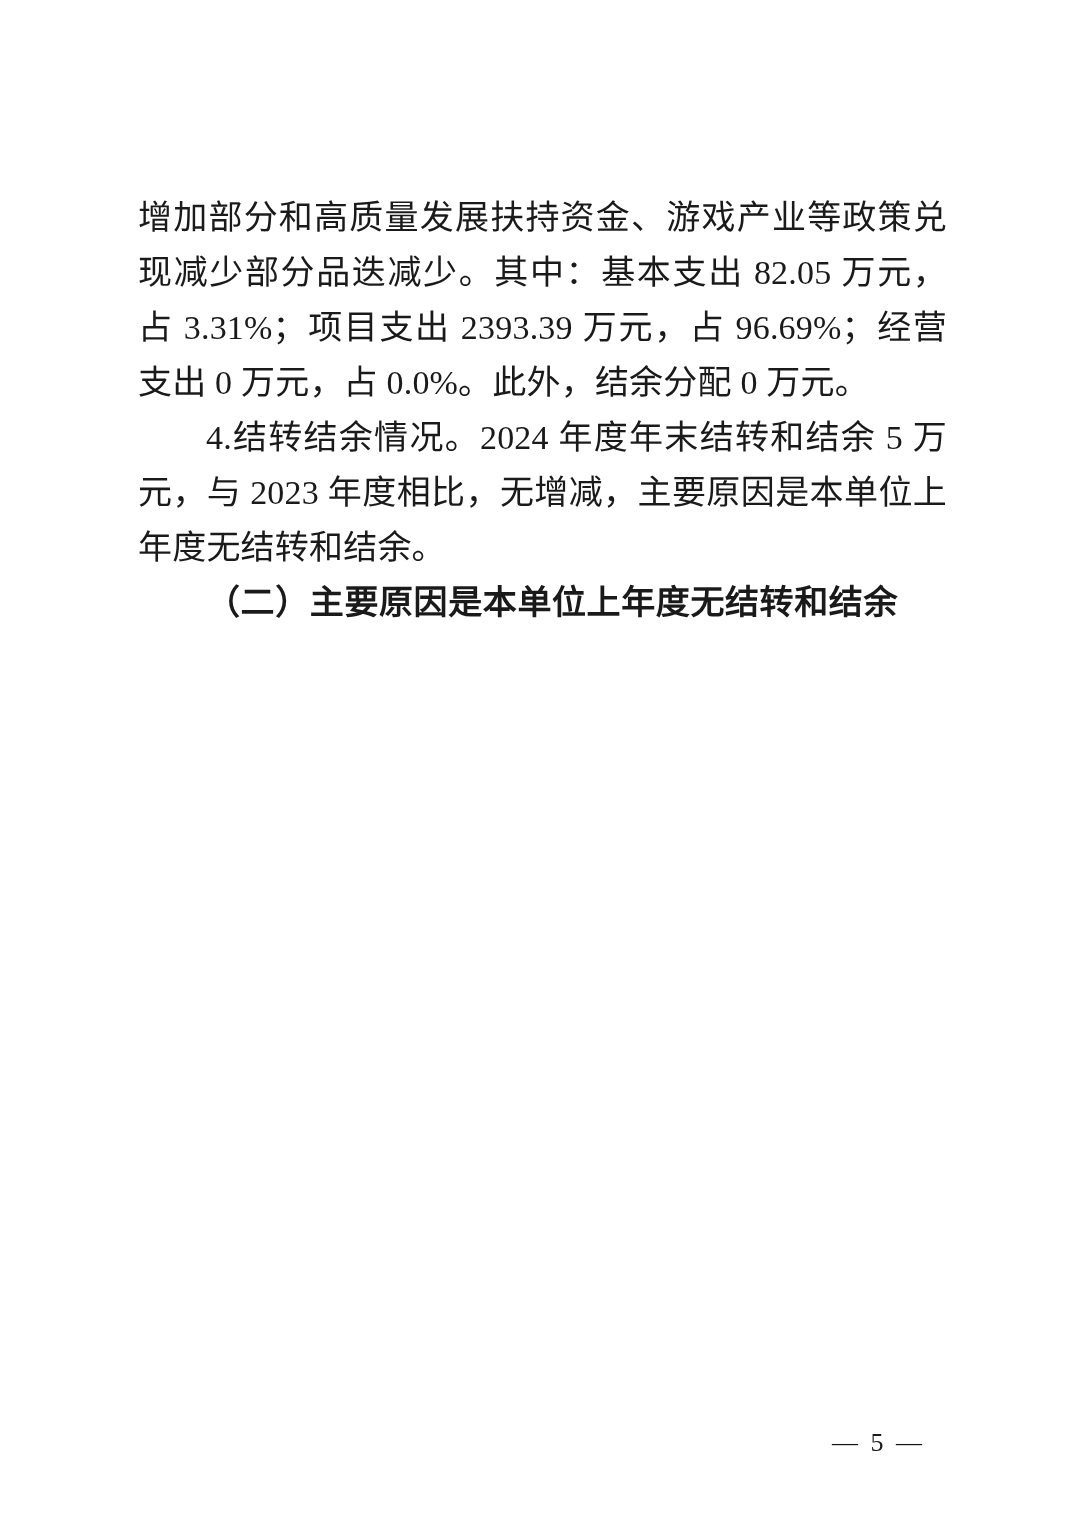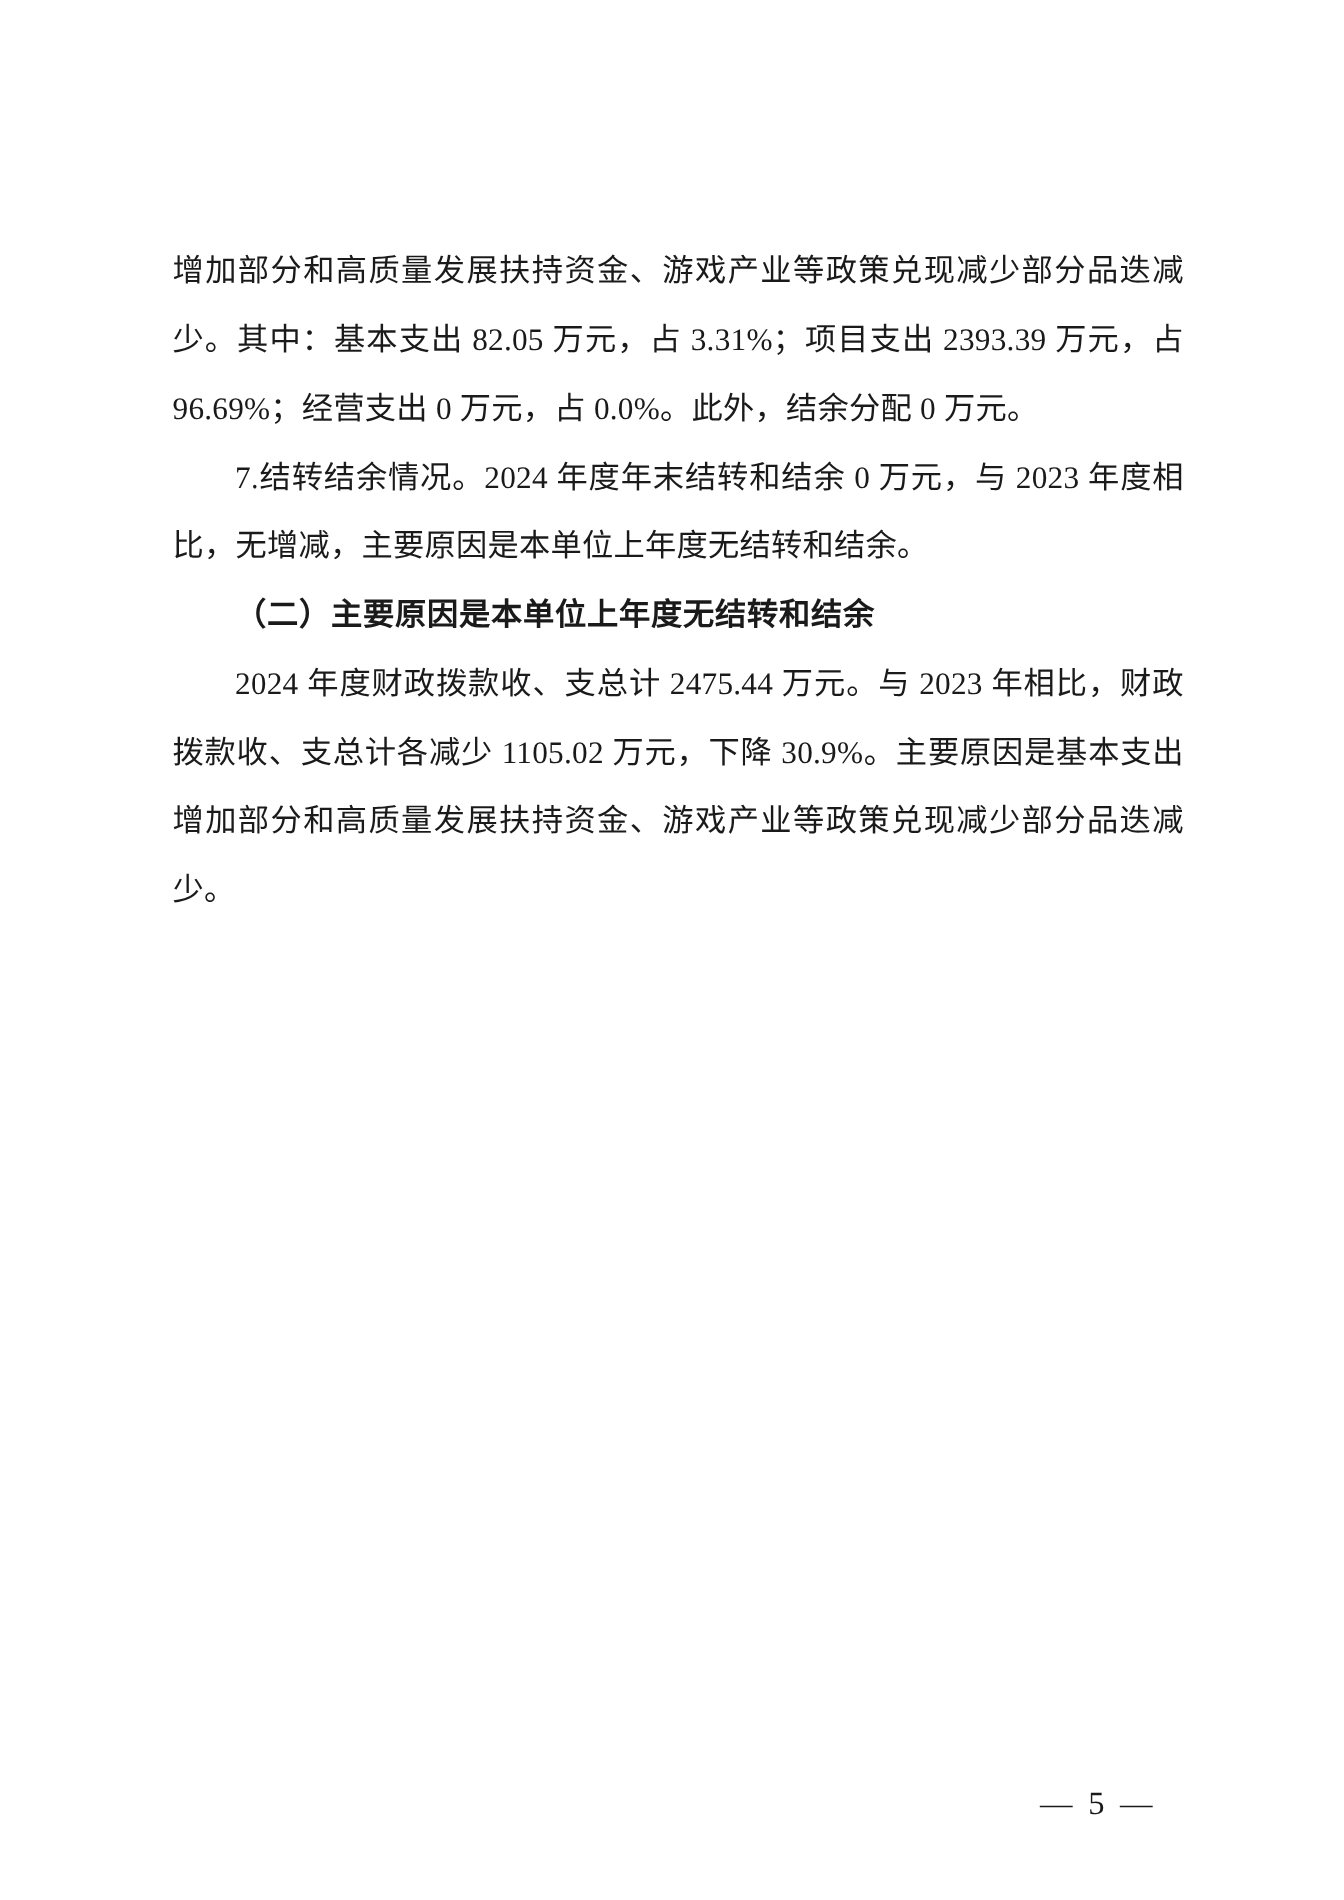"增加部分和高质量发展扶持资金、游戏产业等政策兑现减少部分品迭减少。其中：基本支出" .body-text { font-size: 25px -> 34px }
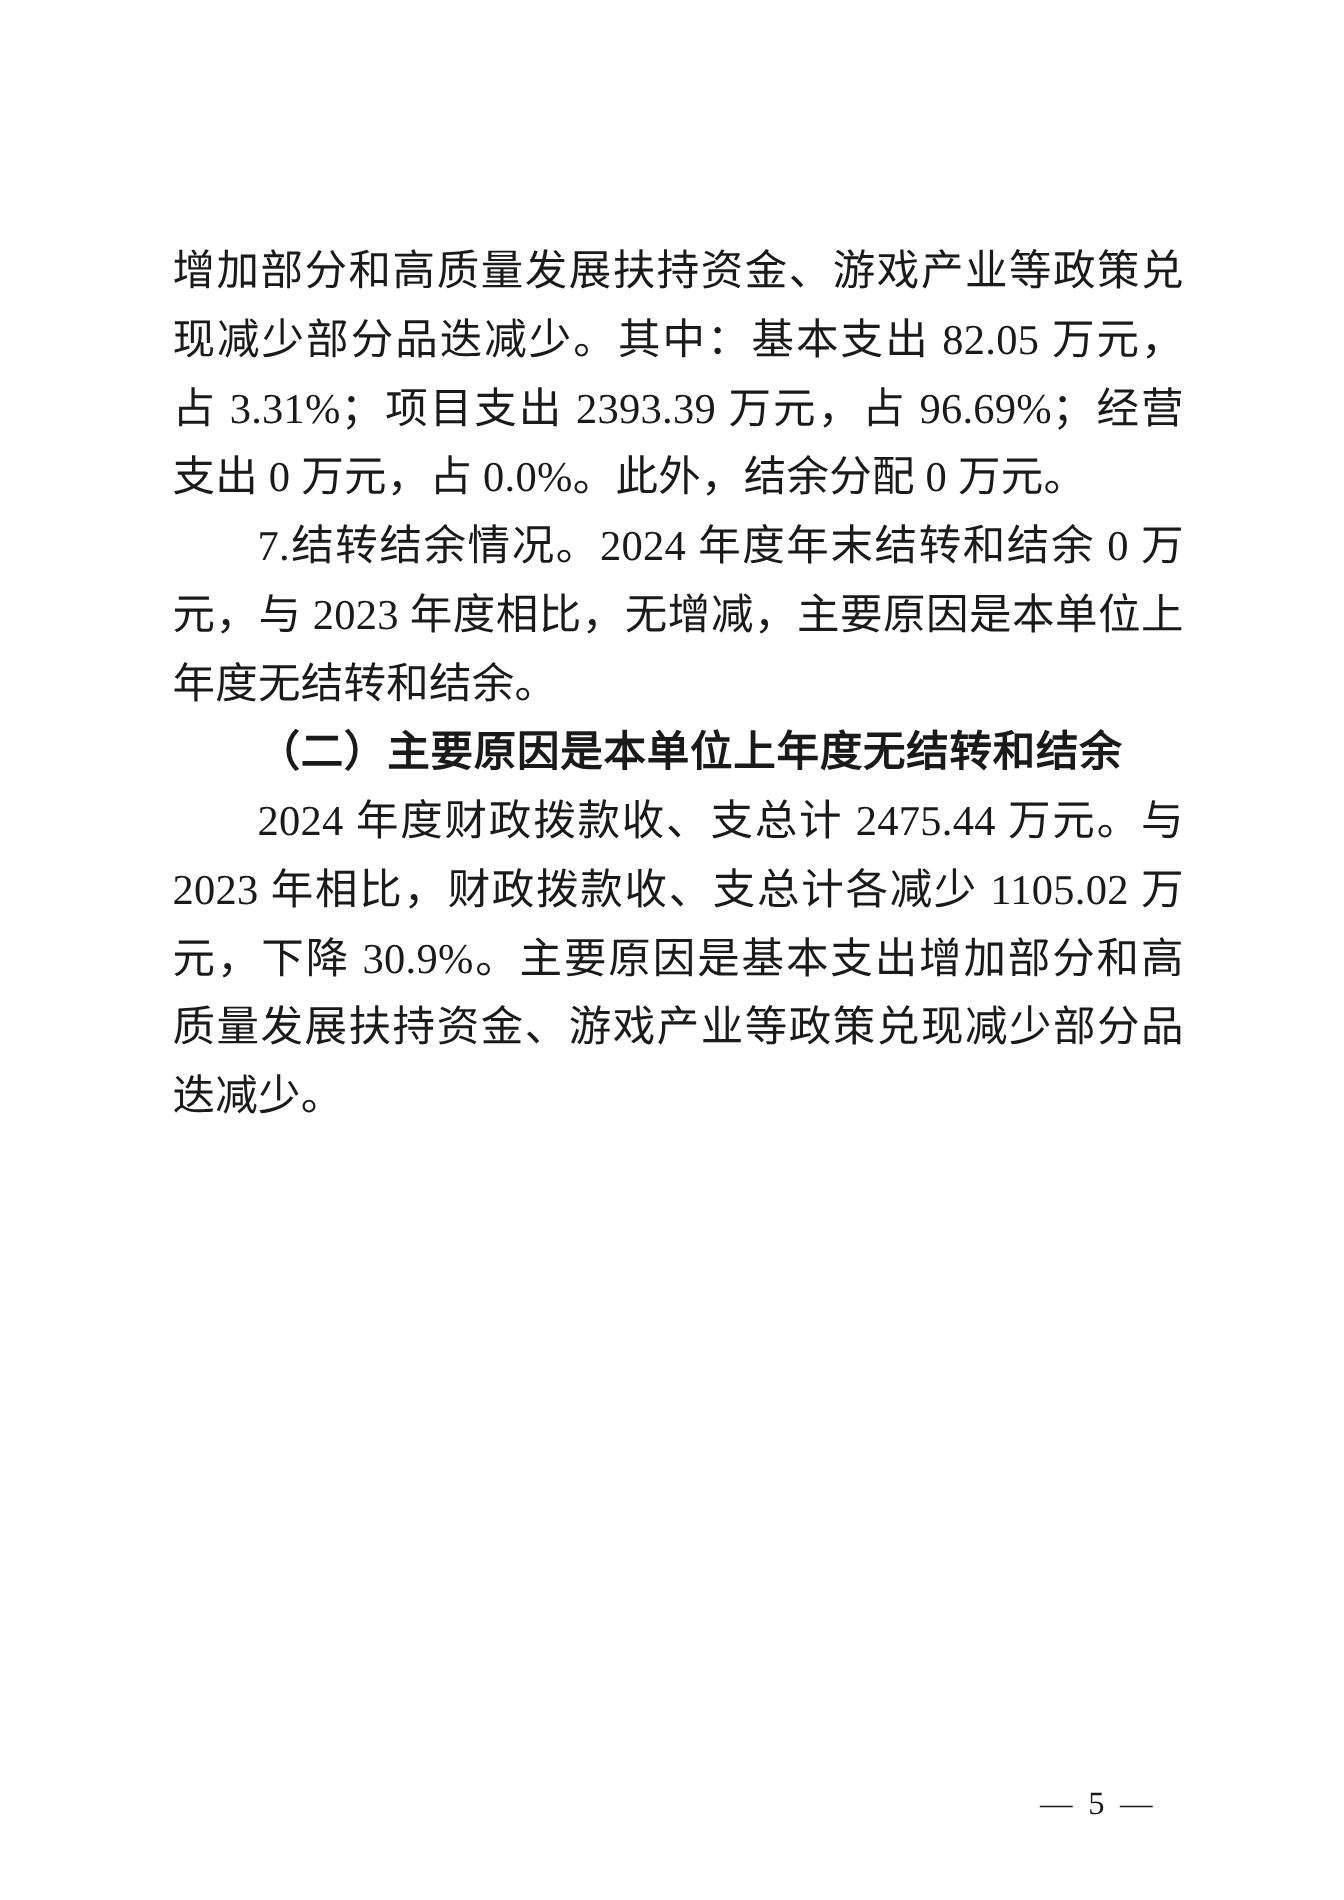"7.结转结余情况。2024 年度年末结转和结余 0 万元，与 2023" p.para { text: 7.结转结余情况。2024 年度年末结转和结余 0 -> 4.结转结余情况。2024 年度年末结转和结余 5 }
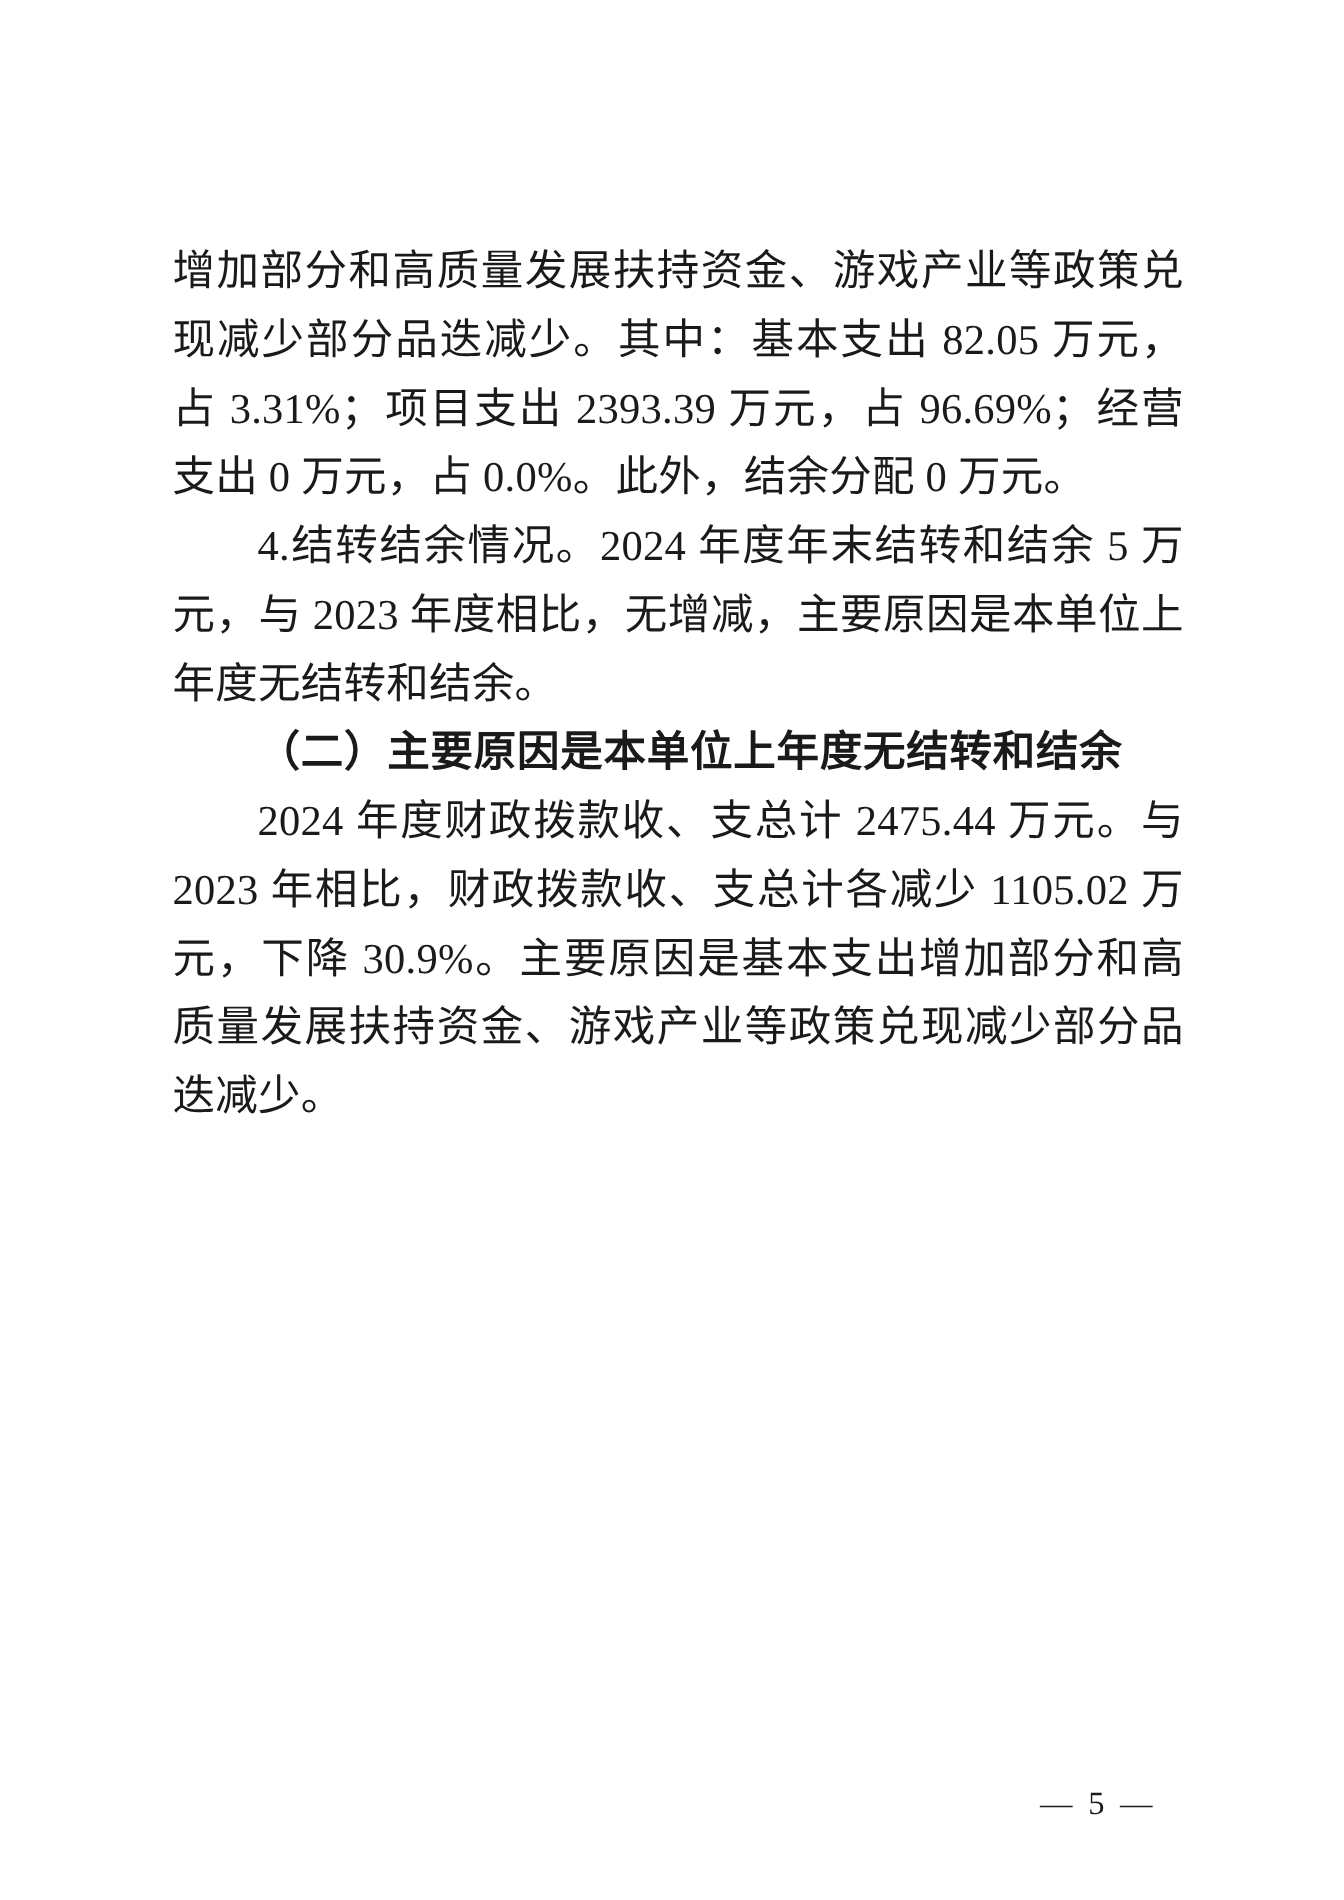"2024 年度财政拨款收、支总计 2475.44 万元。与 2023" p.para { html: <p>2024 年度财政拨款收、支总计 2475.44 万元。与 2023 年相比，财政拨款收、支总计各减少 1105.02 万元，下降 30.9%。主要原因是基本支出增加部分和高质量发展扶持资金、游戏产业等政策兑现减少部分品迭减少。</p> -> none }
